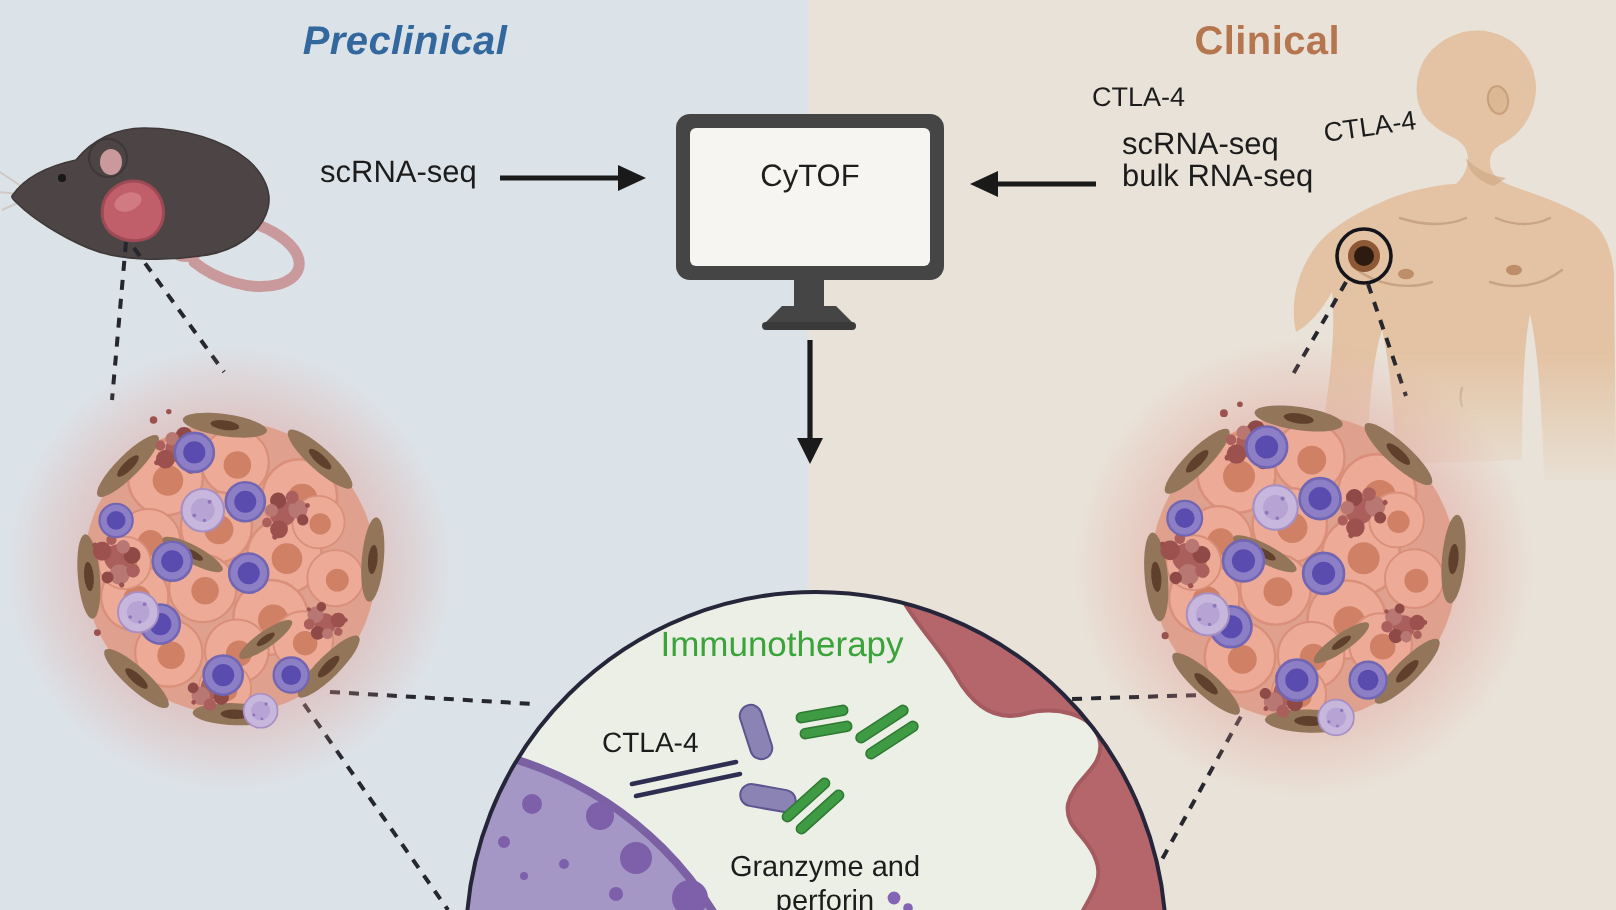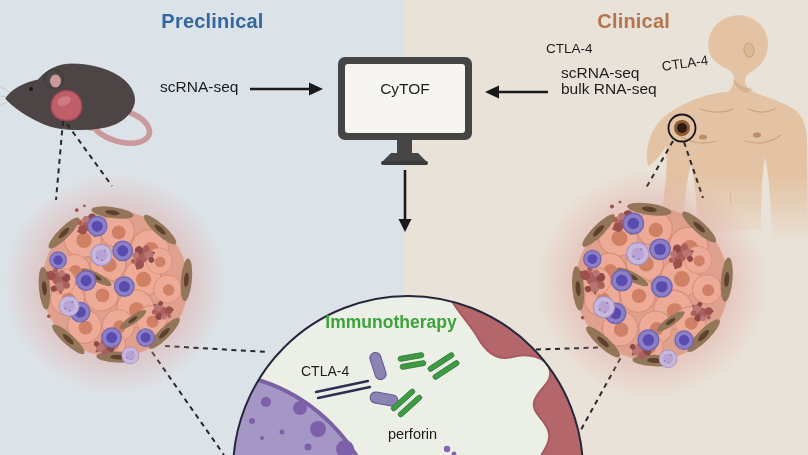"Preclinical" #preclinical-title { font-style: none -> italic; left: 140px -> 130px }
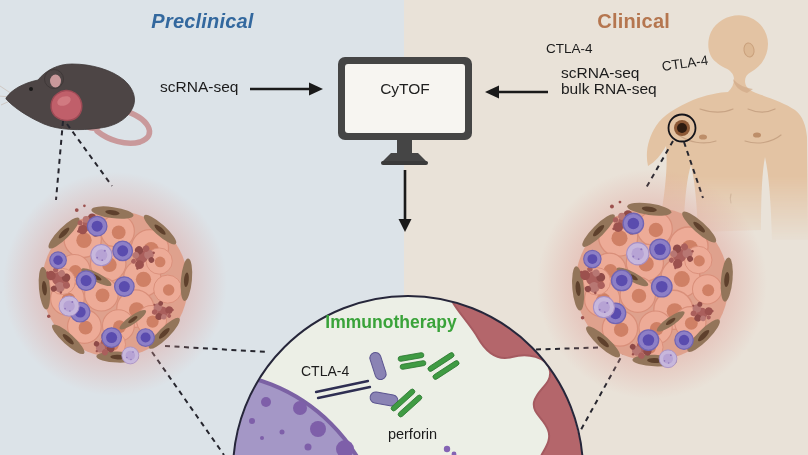"Immunotherapy" #immunotherapy-title { font-weight: bold -> normal }
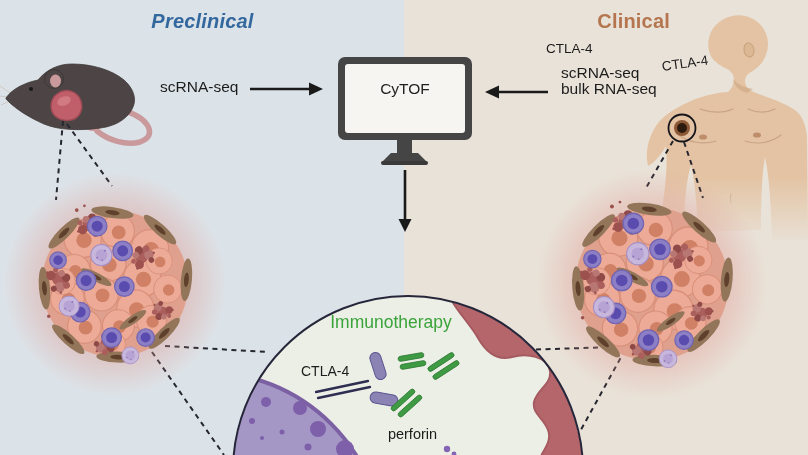"Granzyme and" div { html: none -> <div>Granzyme and</div> }
